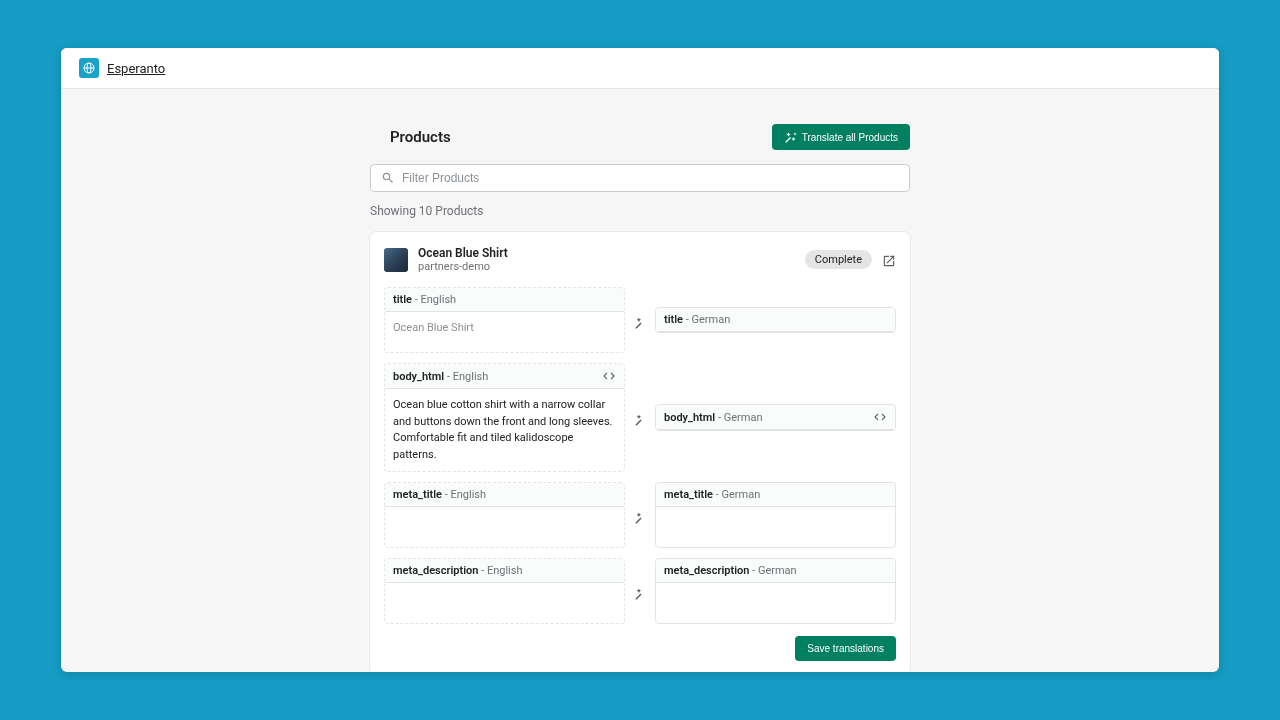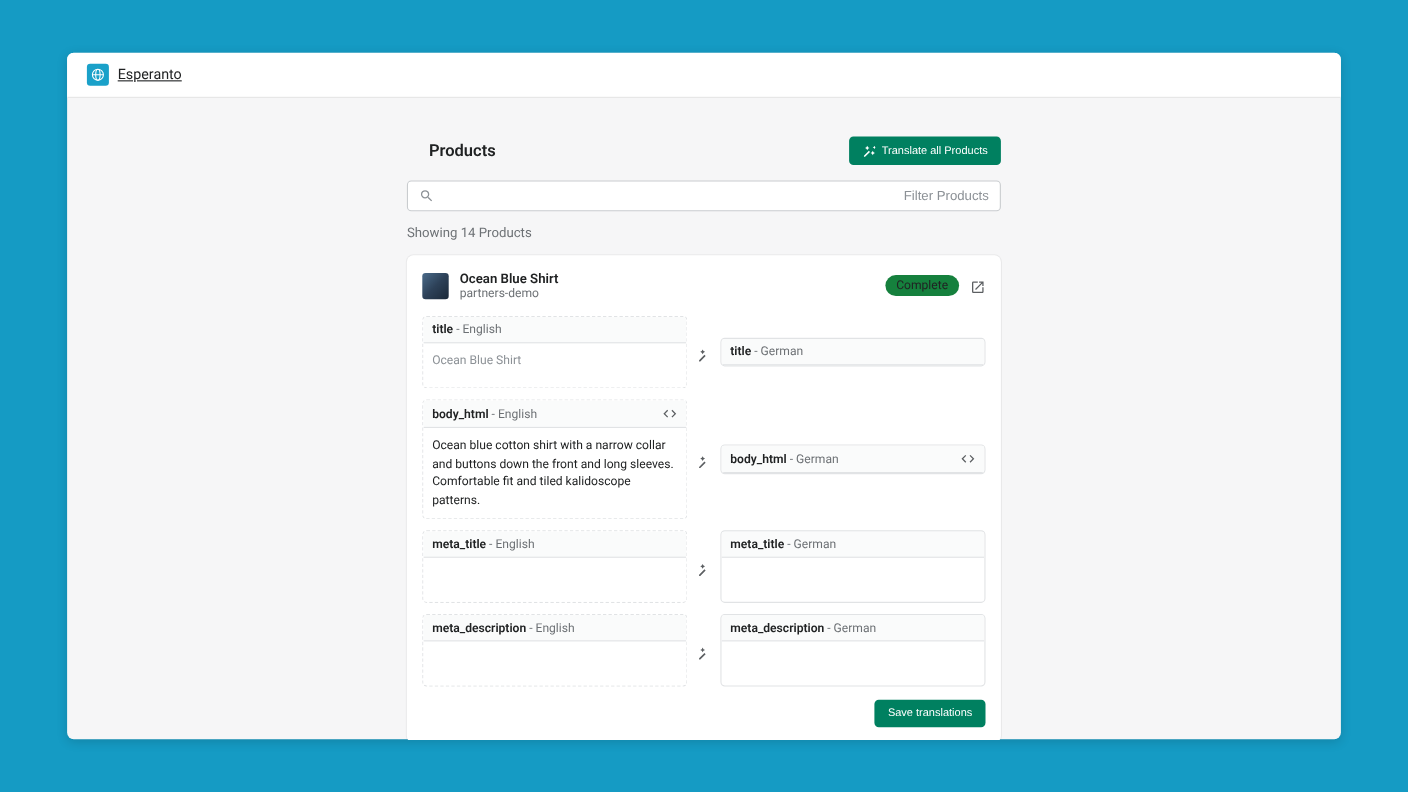"Filter Products" .search-wrap input { text-align: right -> none }
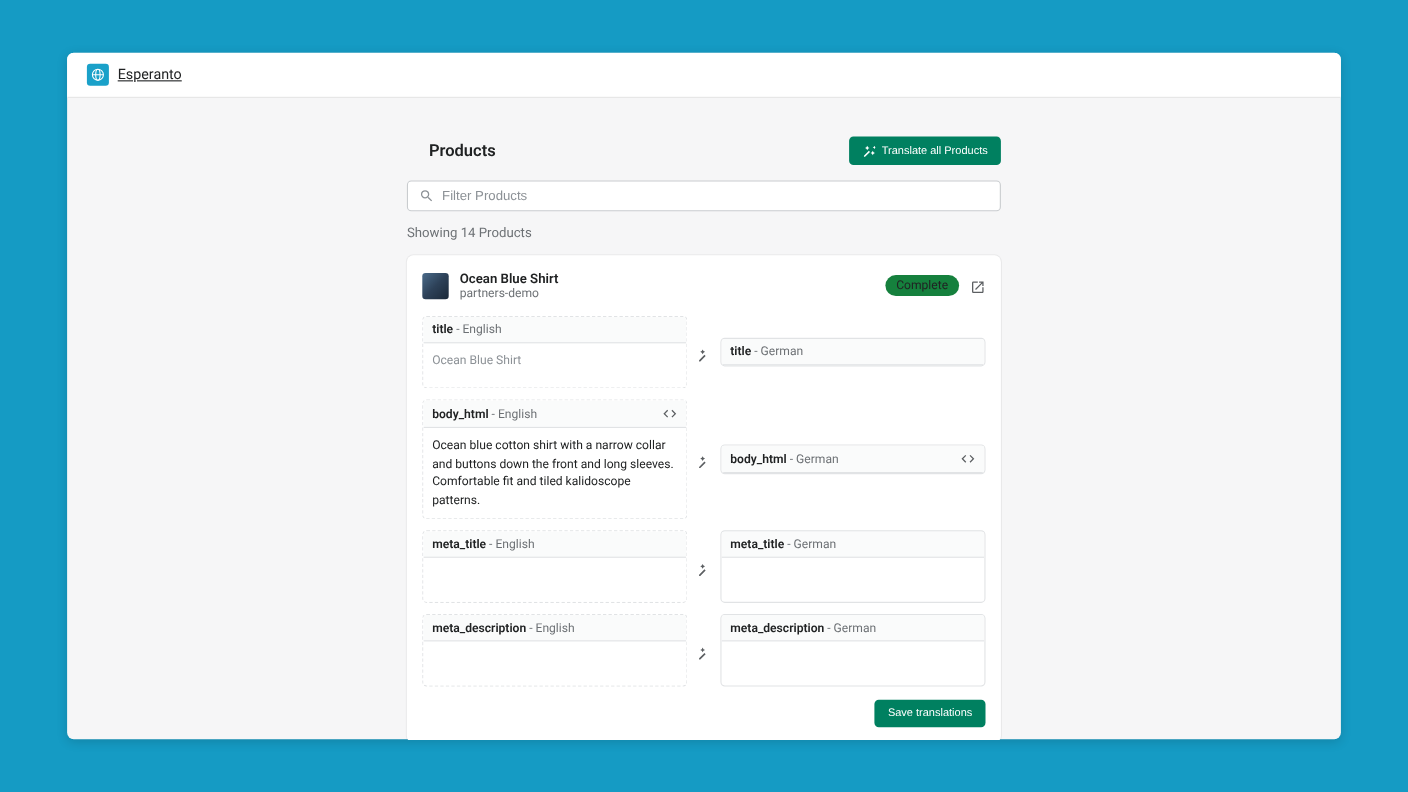"Showing 14 Products" div.count { text: 14 -> 10 }
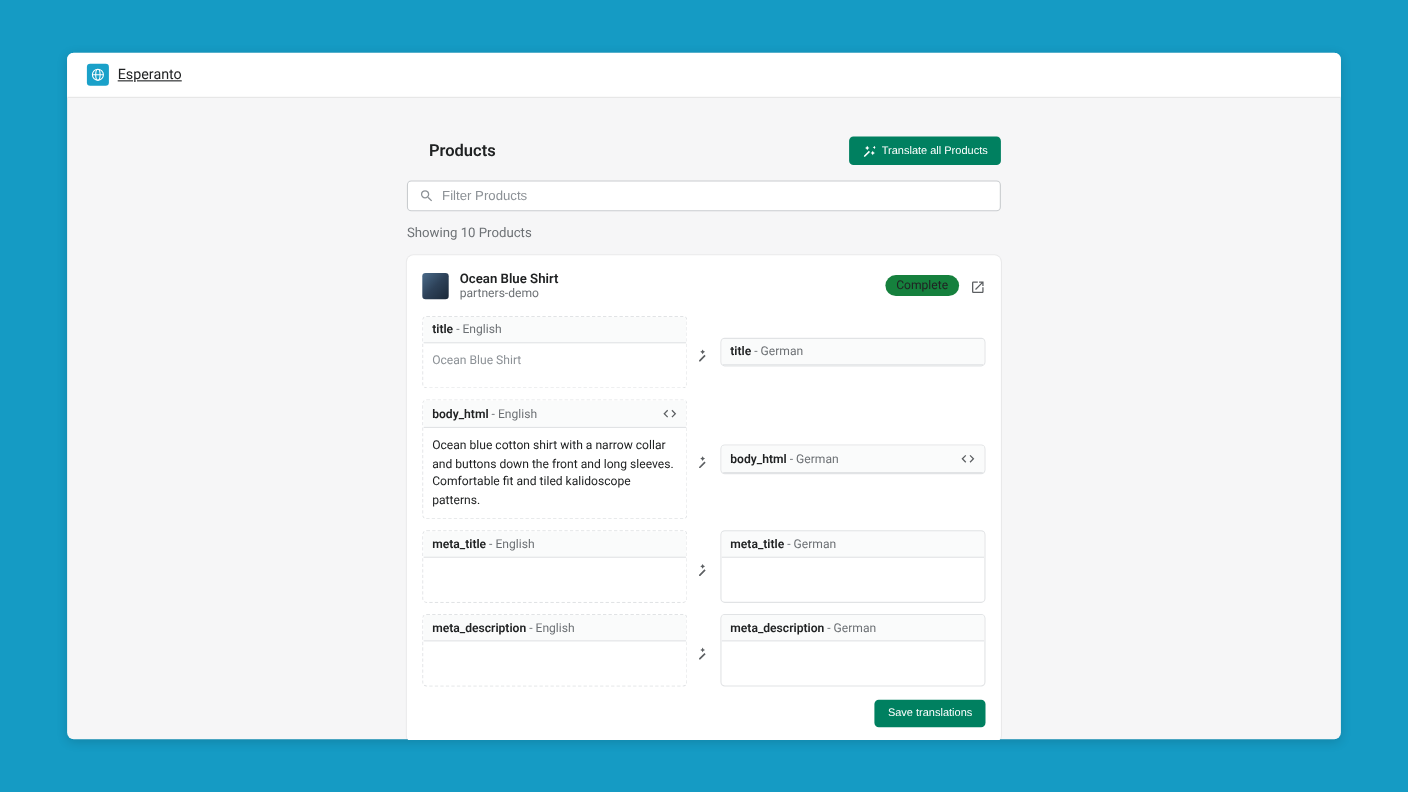"Complete" .badge { background: #15803d -> #e5e5e5 }
